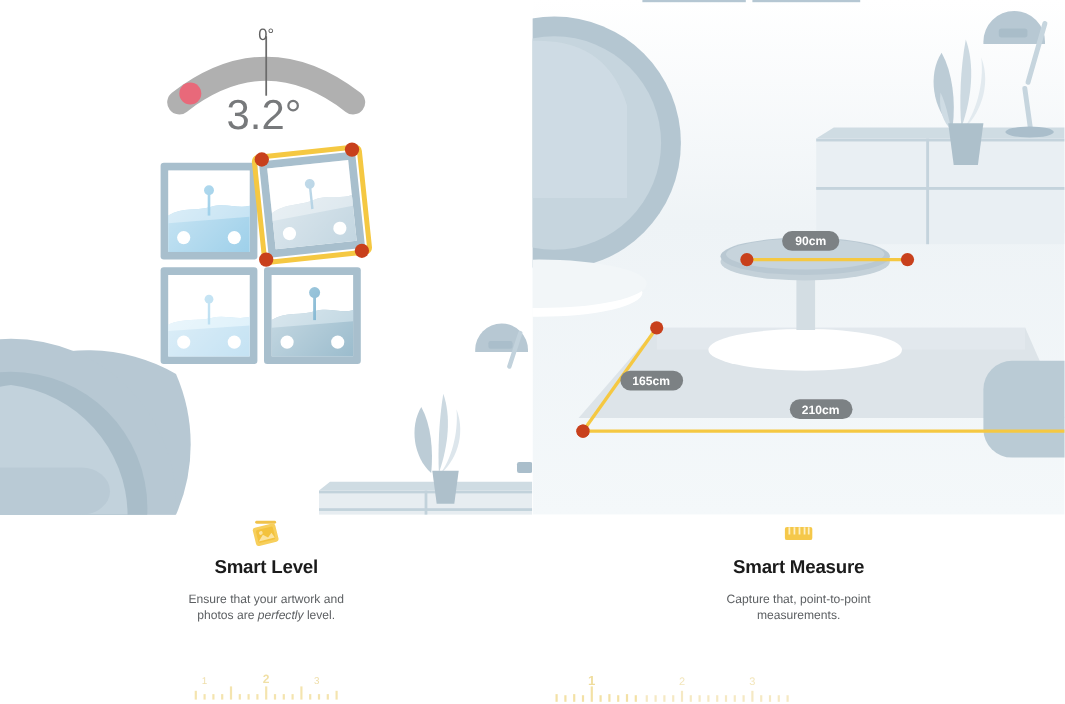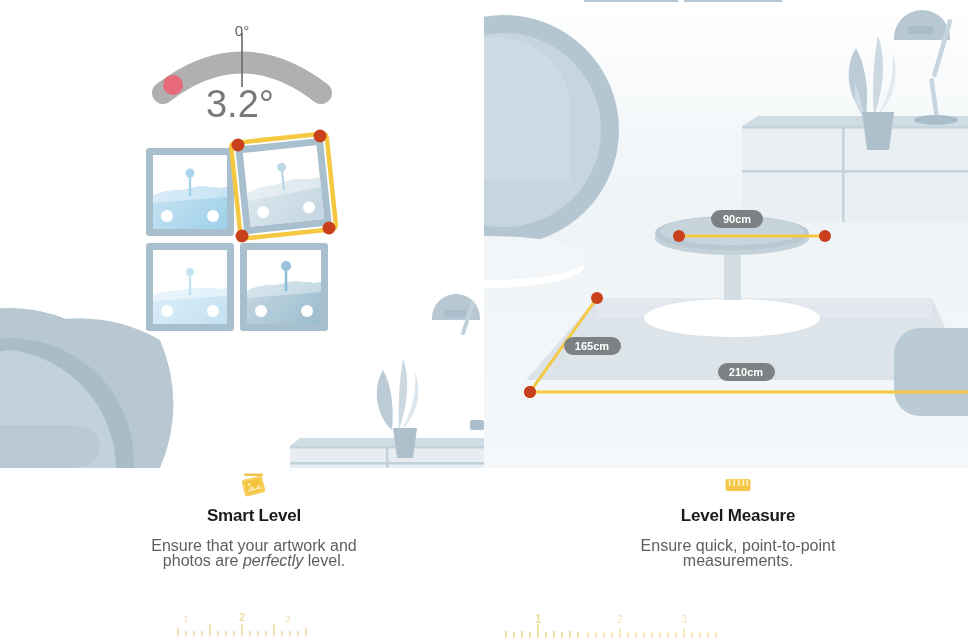"Smart Level" .caption { padding-left: 12px -> none }
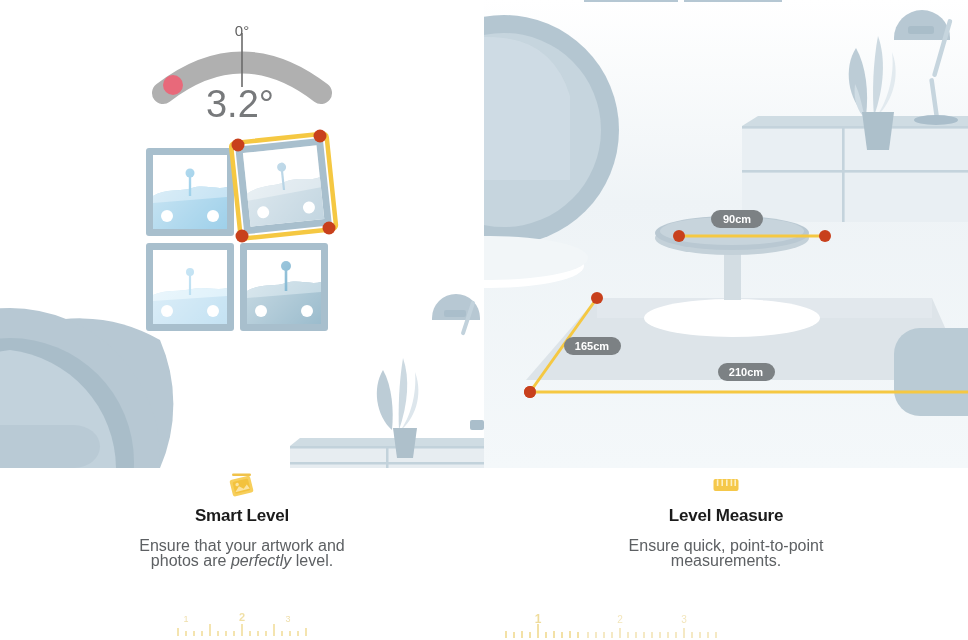"Level Measure" h2.cap-title { text: Level -> Smart }
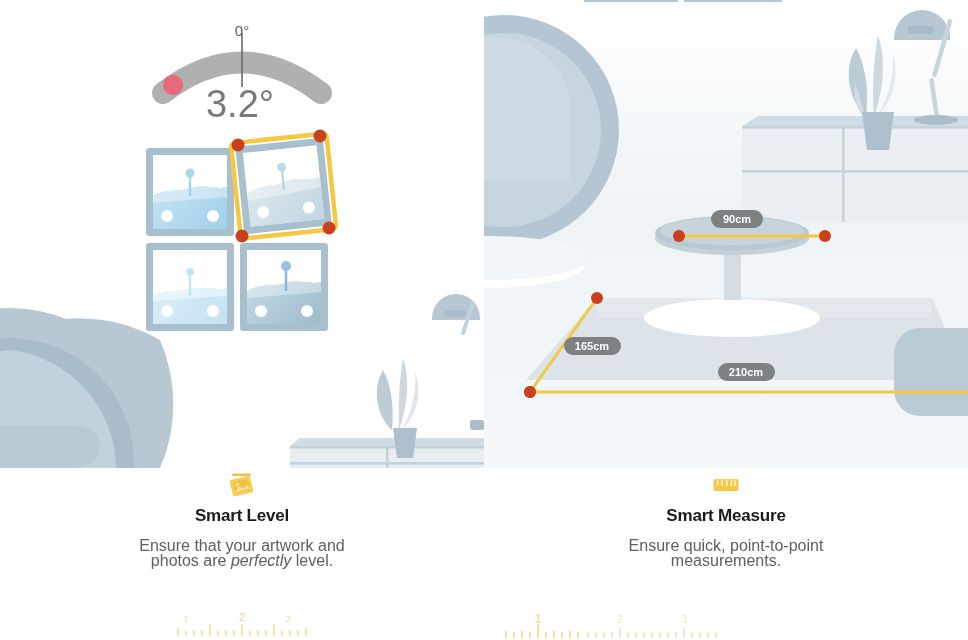"Ensure that your artwork and" .cap-desc { font-size: 16px -> 11px }
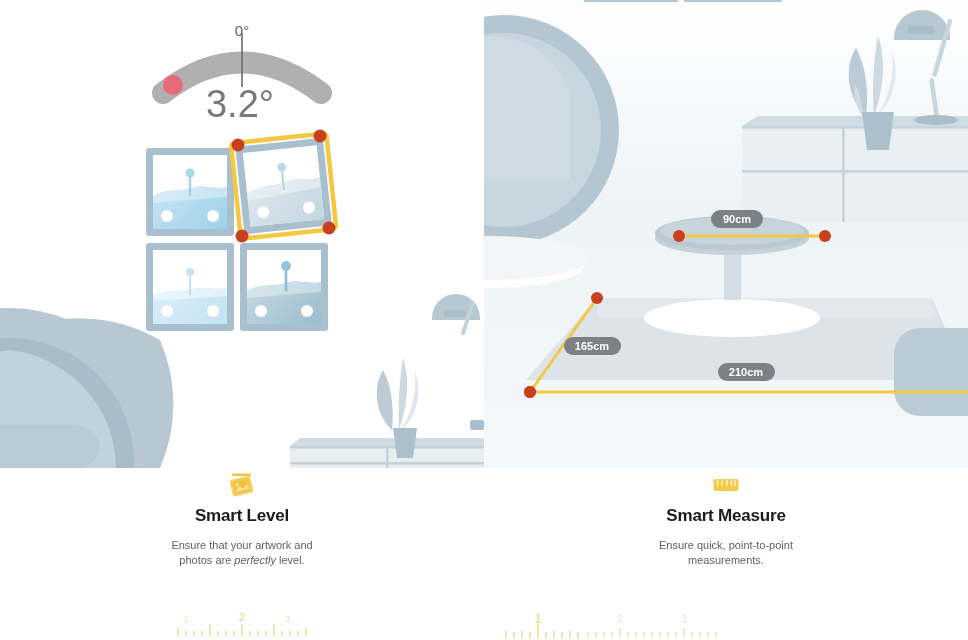"Ensure quick, point-to-point" span { text: Ensure quick -> Capture that }
